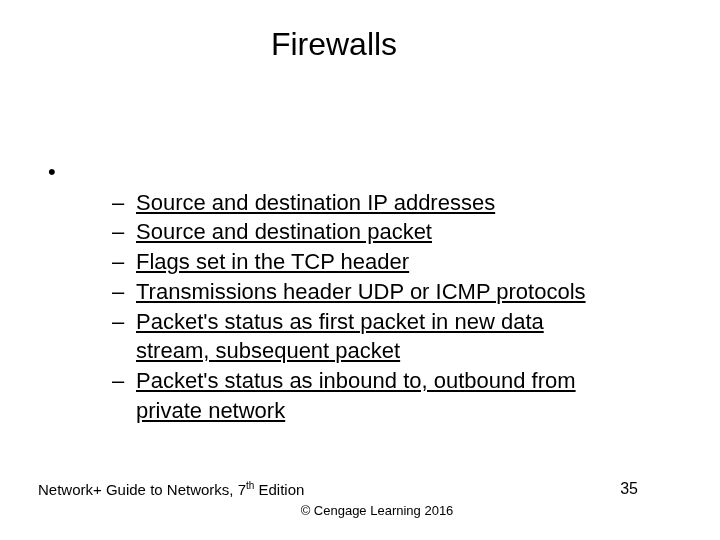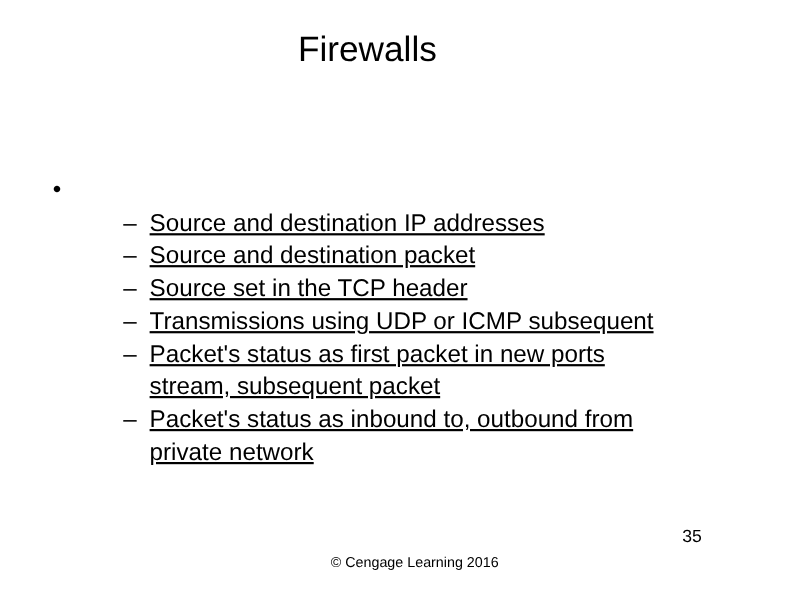"Source set in the TCP" span.l2-text { text: Source -> Flags }
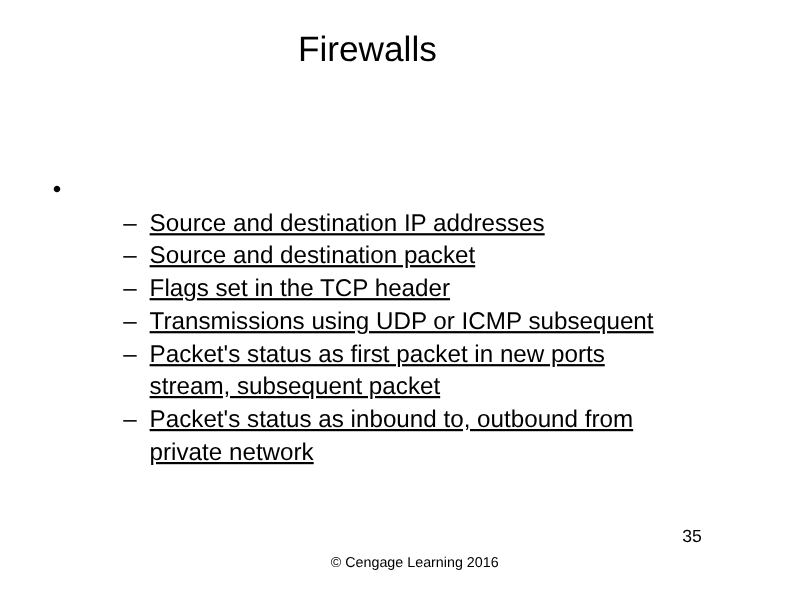"Transmissions using UDP or ICMP" span.l2-text { text: using UDP or ICMP subsequent -> header UDP or ICMP protocols }
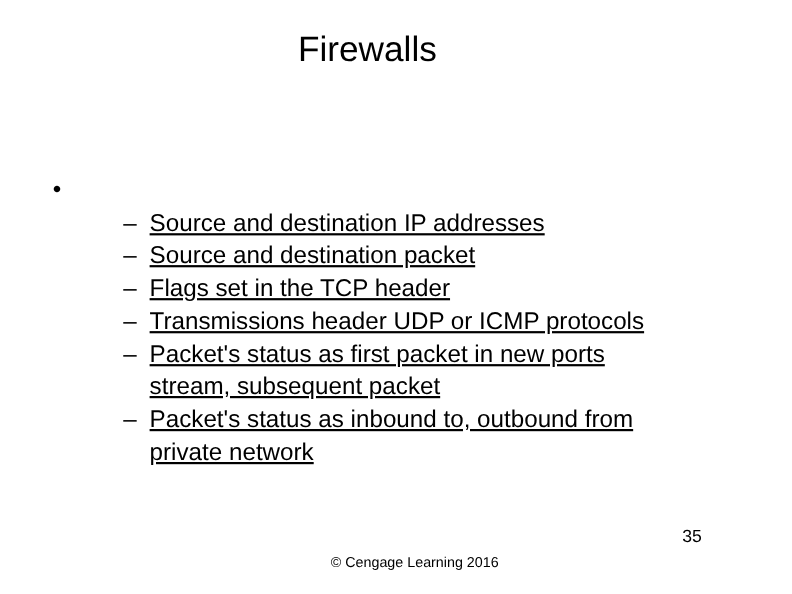"Packet's status as first packet" span.l2-text { text: ports -> data }
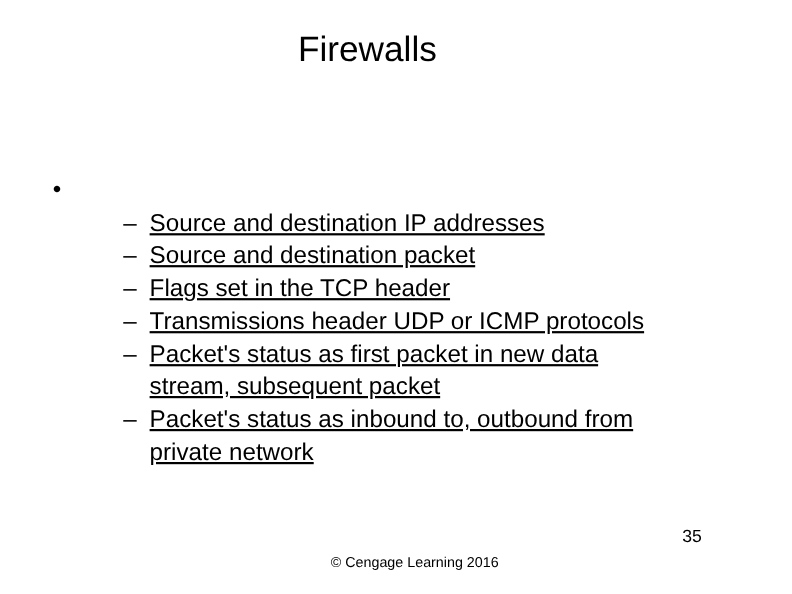"Network+ Guide to Networks, 7th" div.foot-left { html: none -> <div> <span>Network+ Guide to Networks, 7</span><sup>th</sup><span> Edition</span> </div> }
